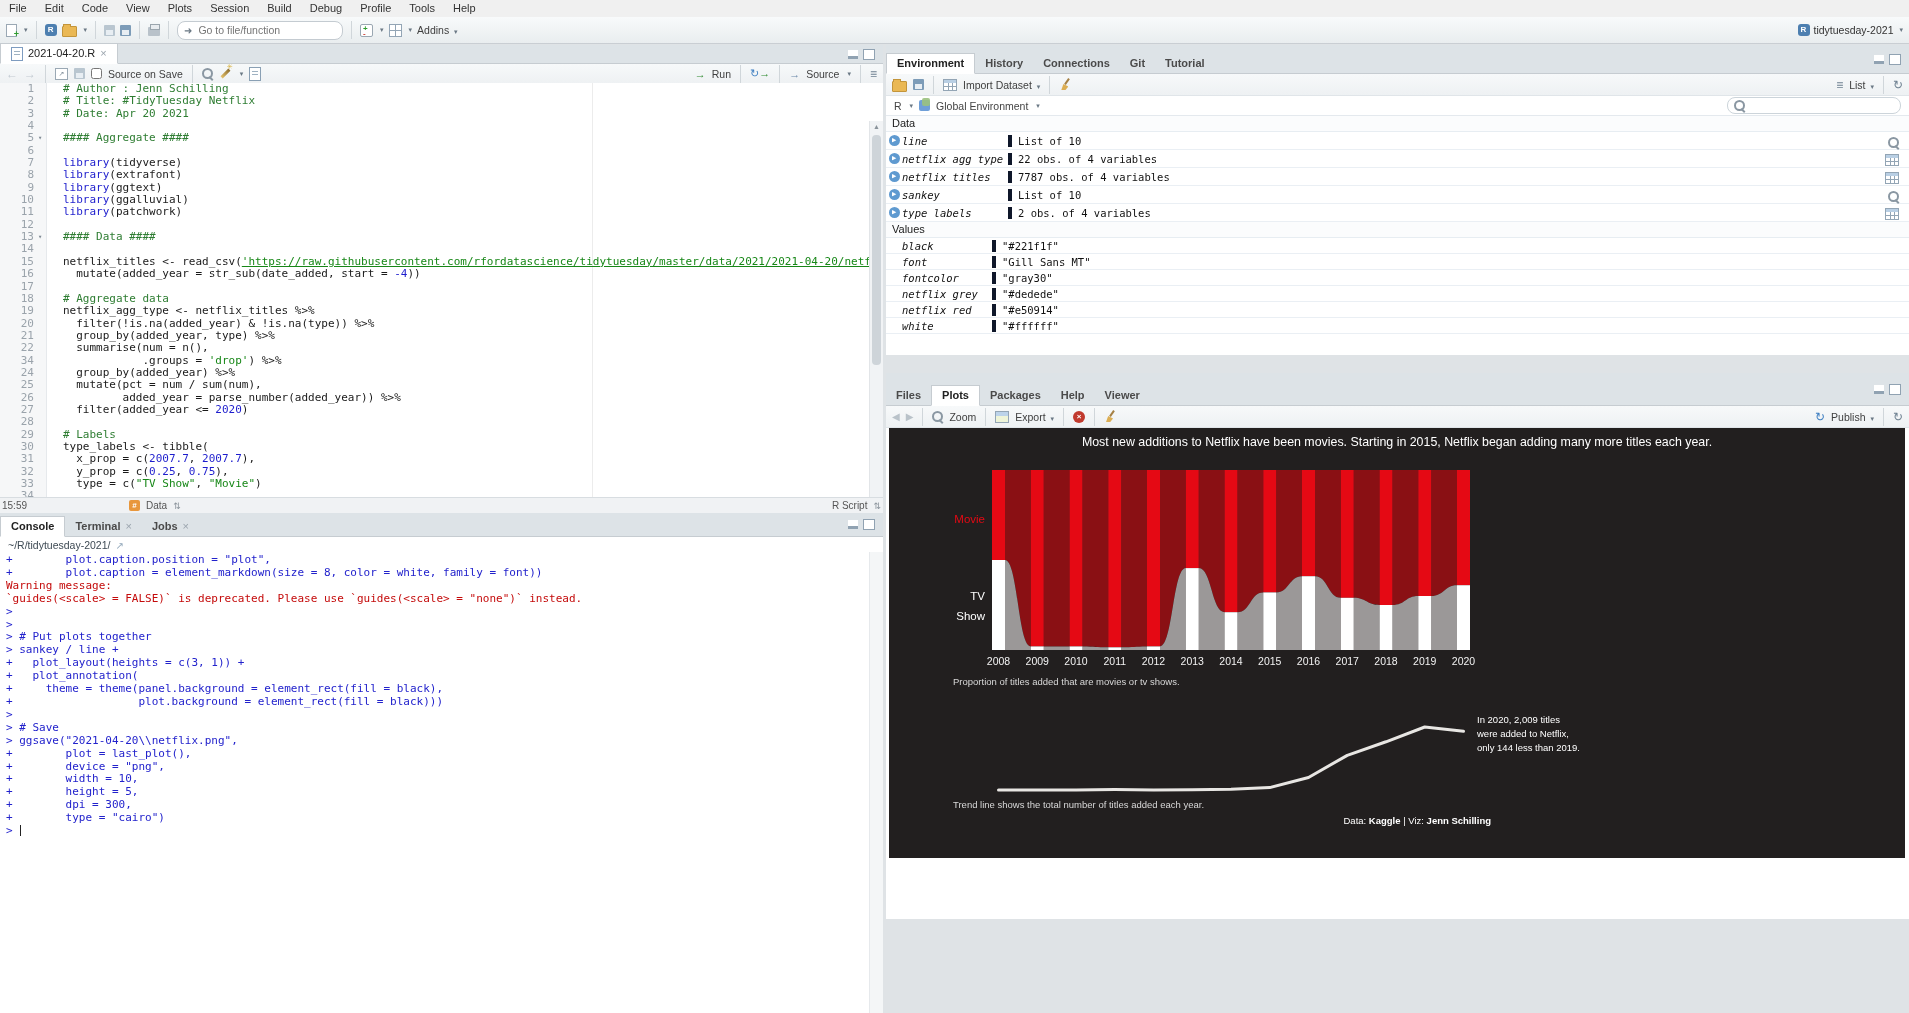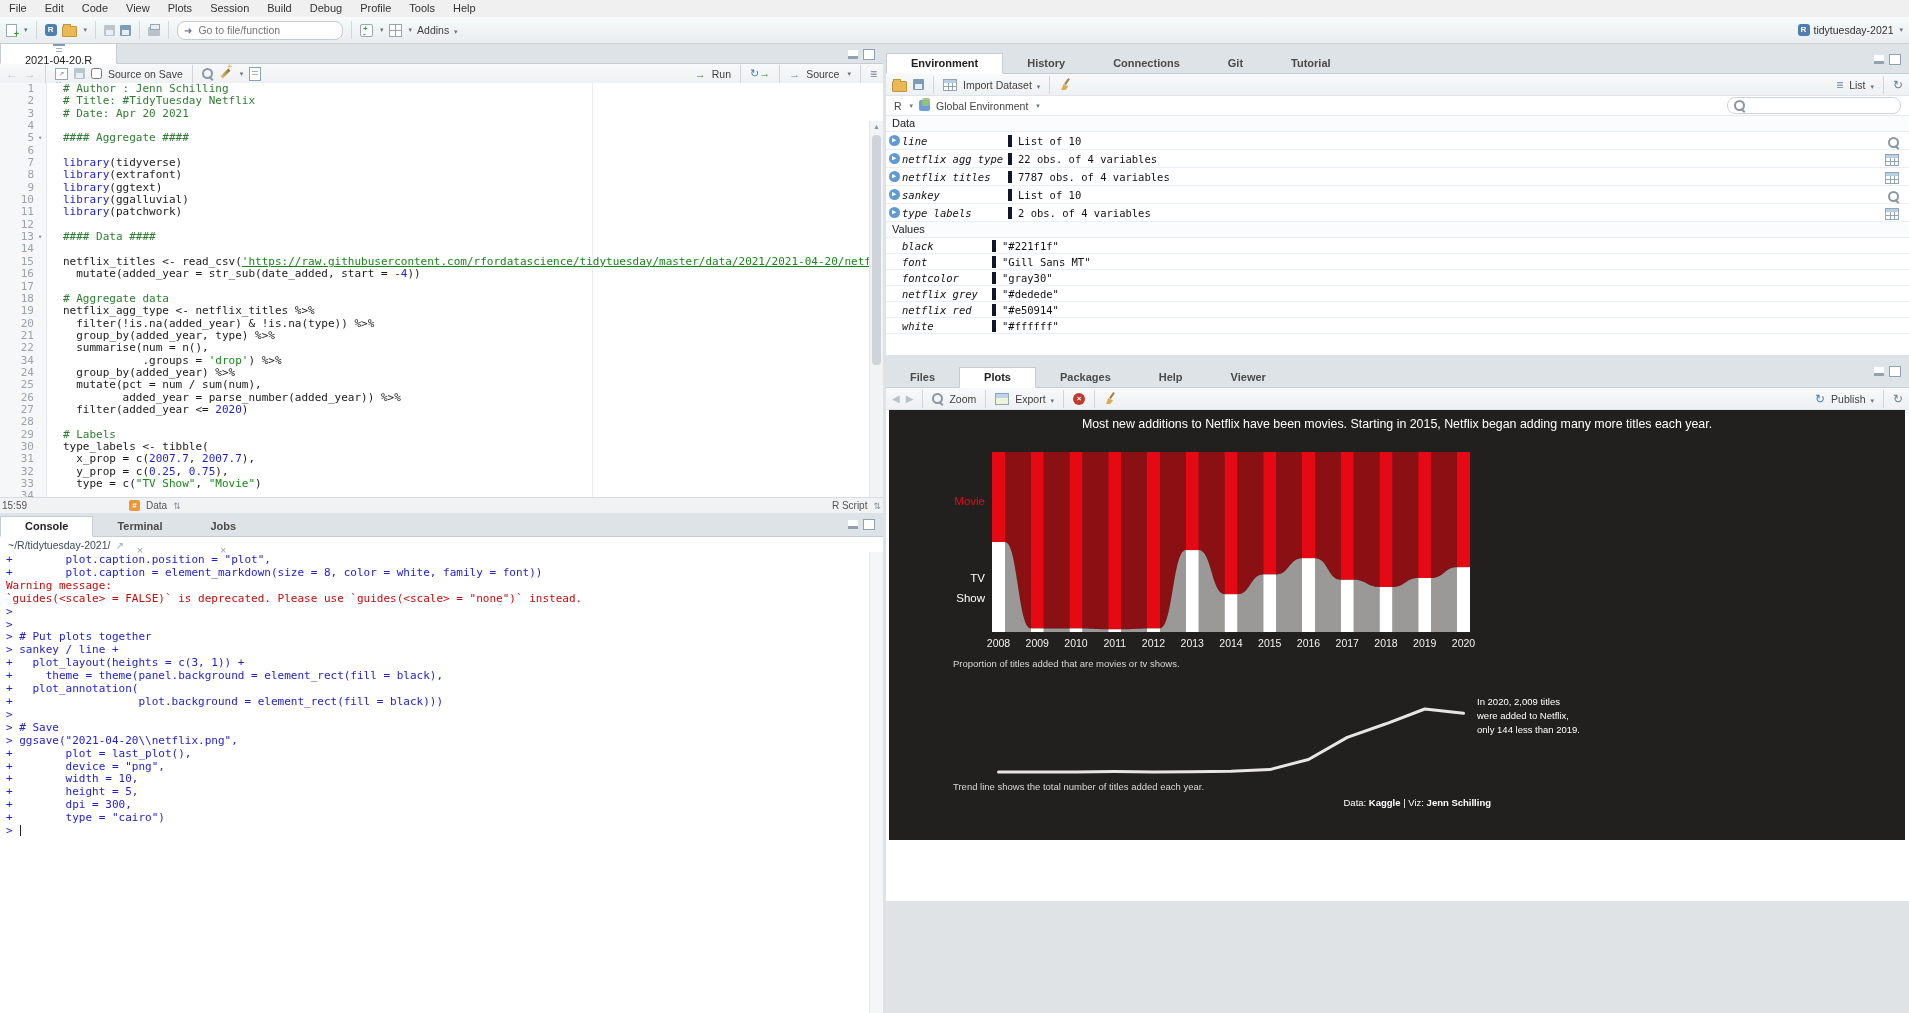"2021-04-20.R" .ptab { flex-direction: column -> none; padding: 0 24px -> 0 10px }
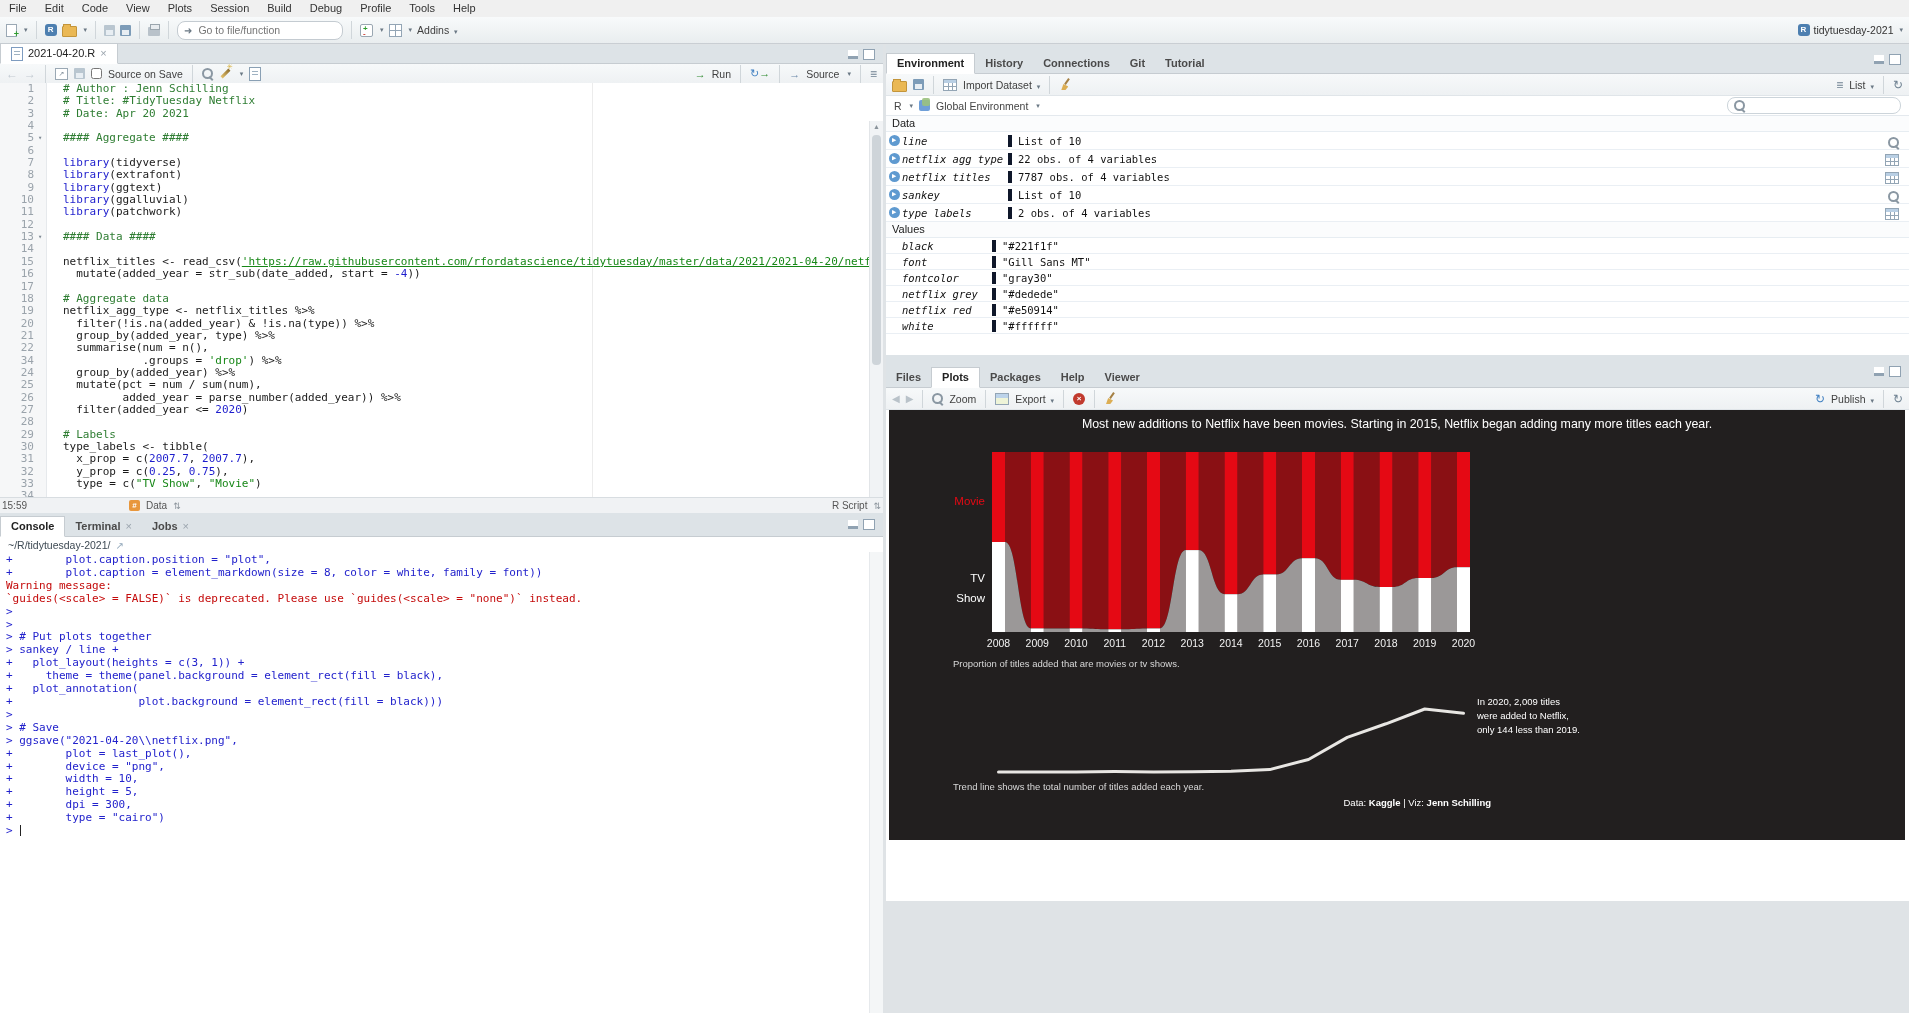"Files" #plots-pane { top: 355px -> 373px }
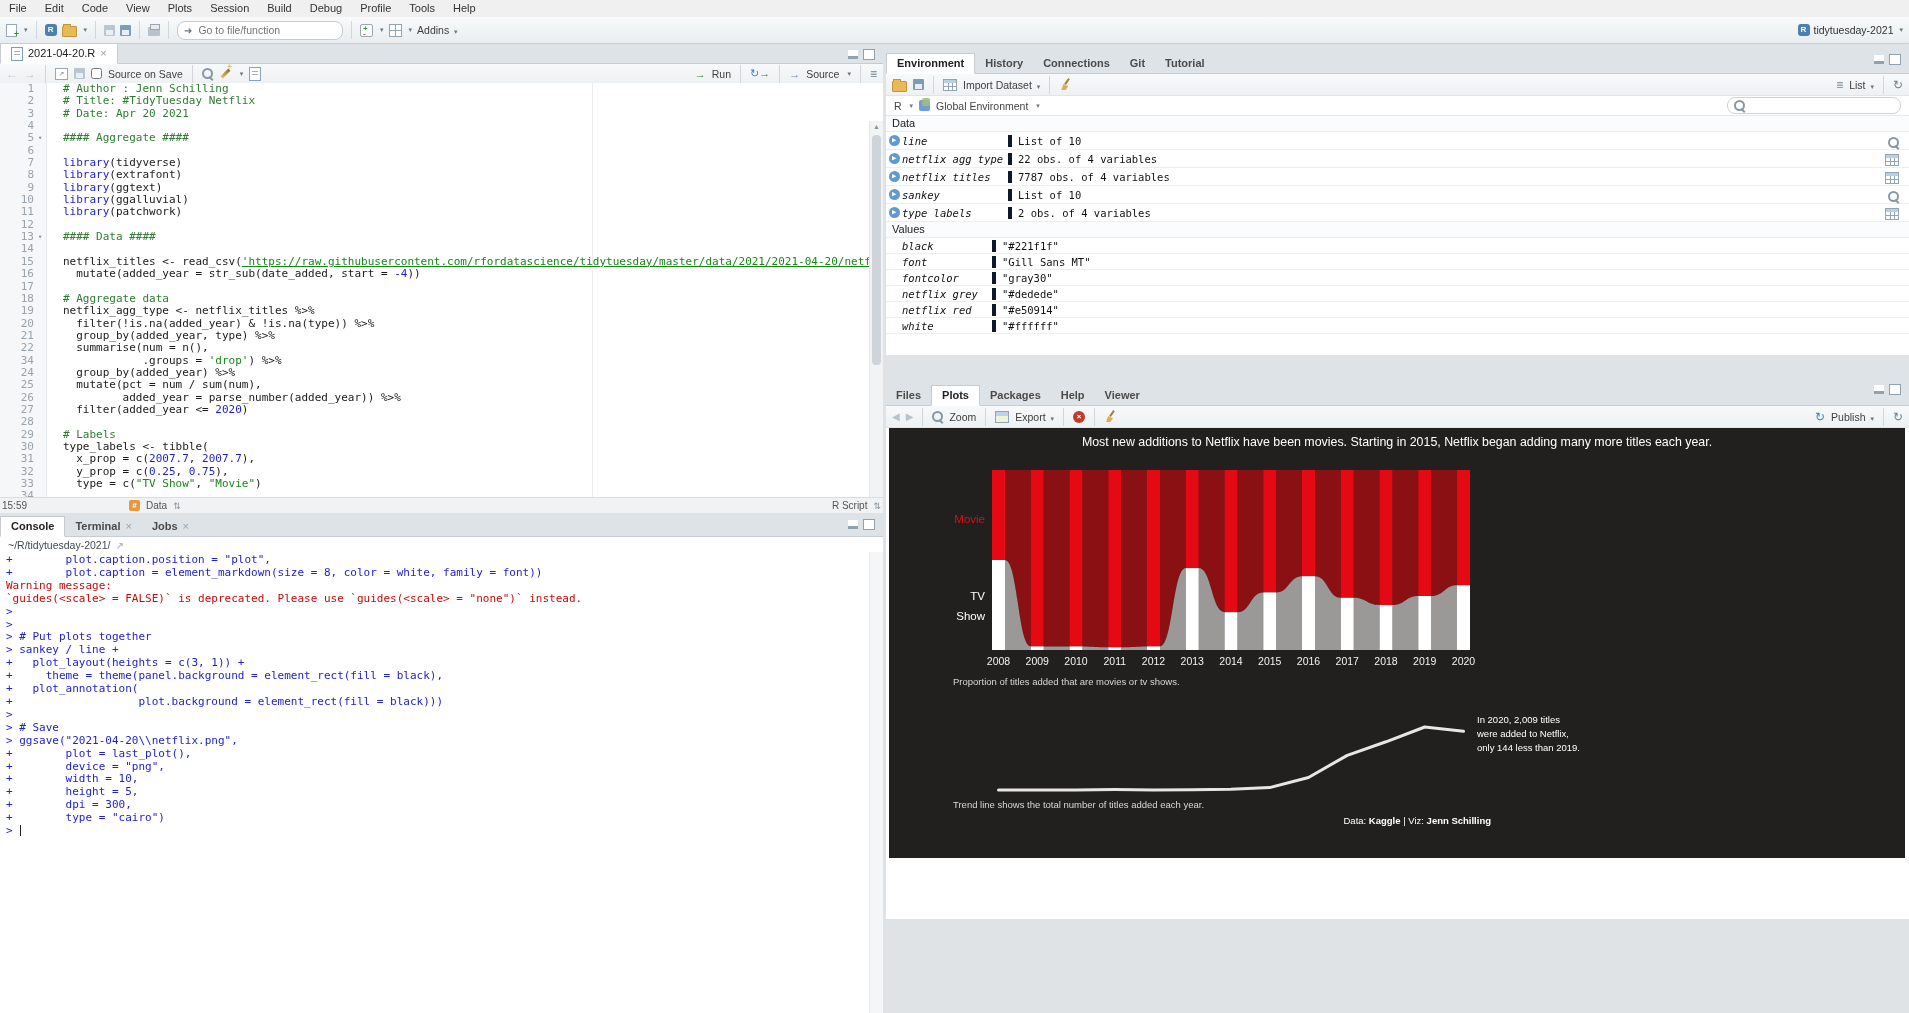"+ theme = theme(panel.background =" div.conline { order: before "+ plot_annotation(" -> after "+ plot_annotation(" }
